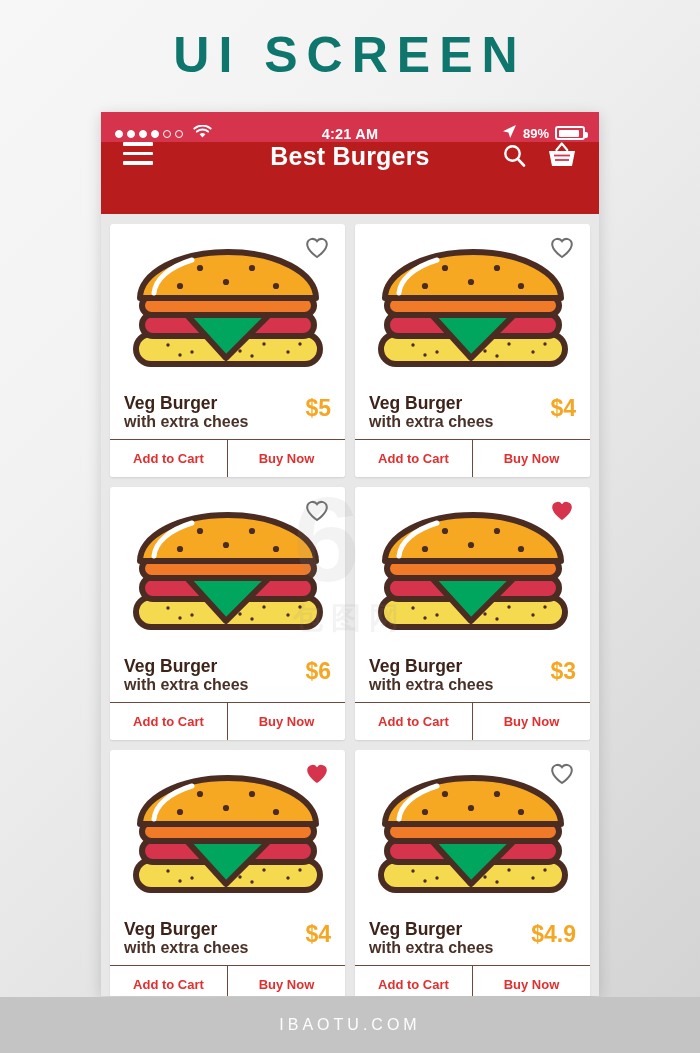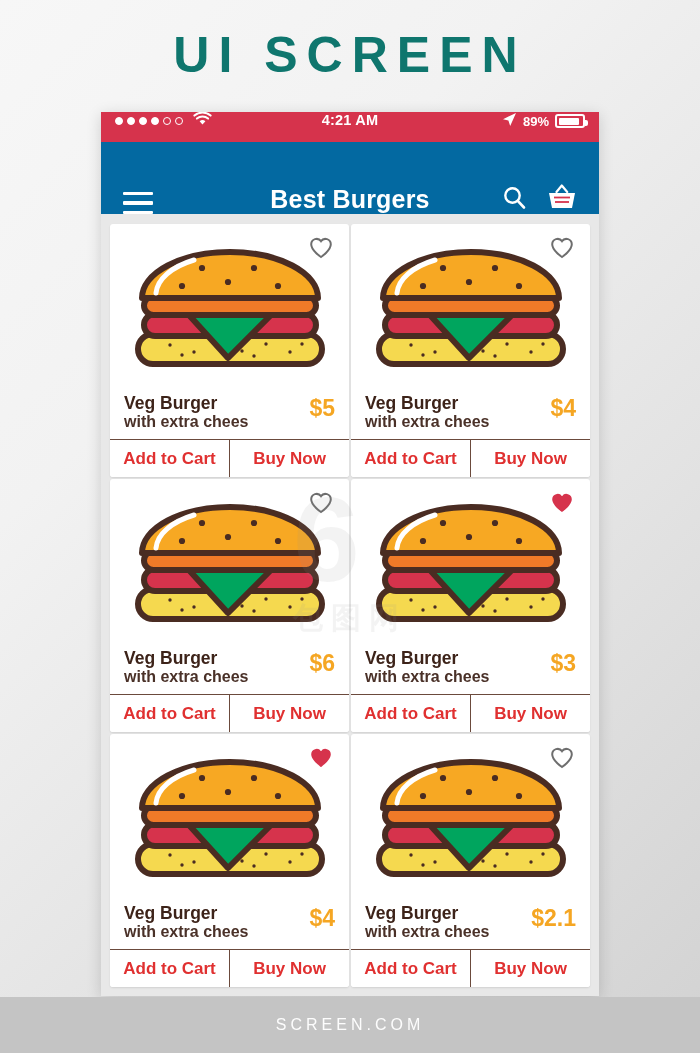"4:21 AM" .statusbar { align-items: flex-start -> flex-end }
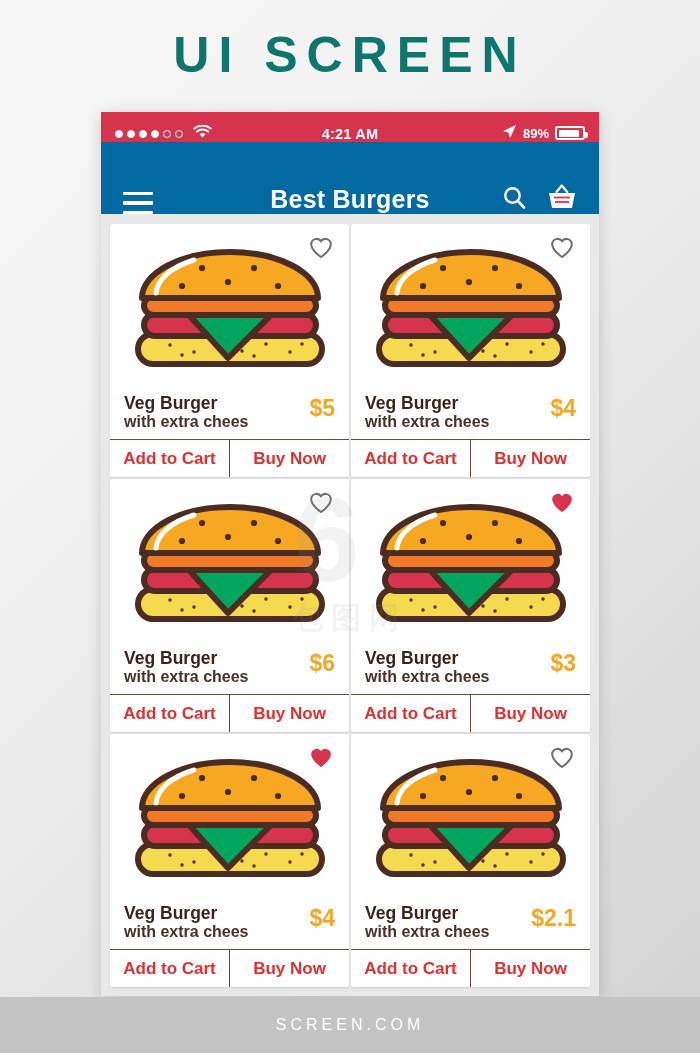"Best Burgers" .appbar { align-items: flex-end -> flex-start; background: #0369a1 -> #b91c1c }
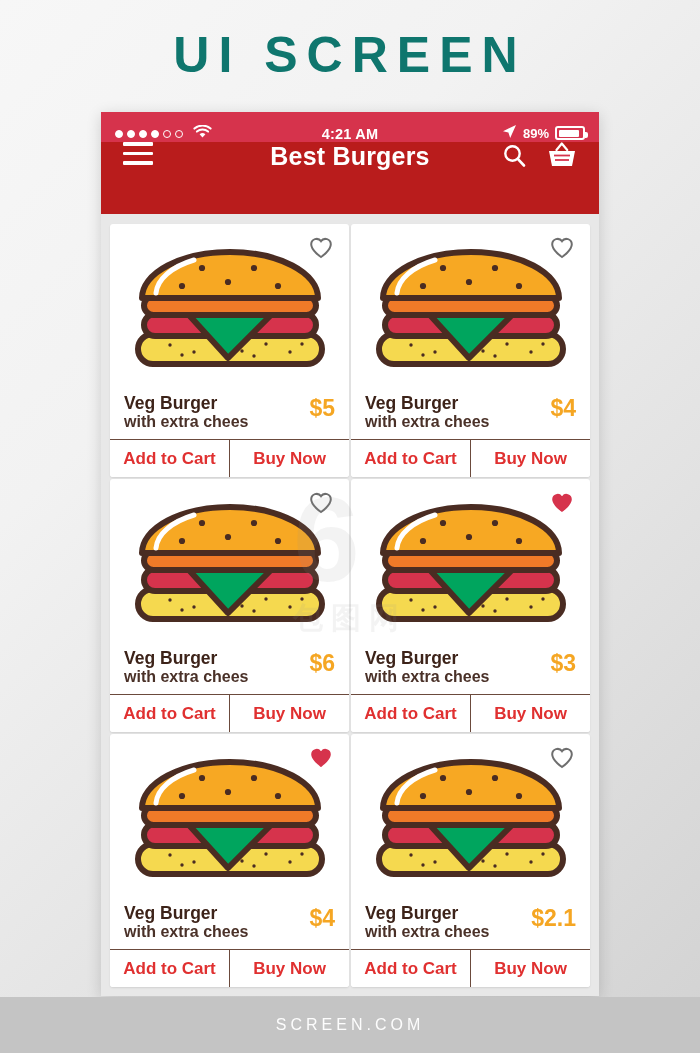"Veg Burger" .grid { gap: 2px -> 10px }
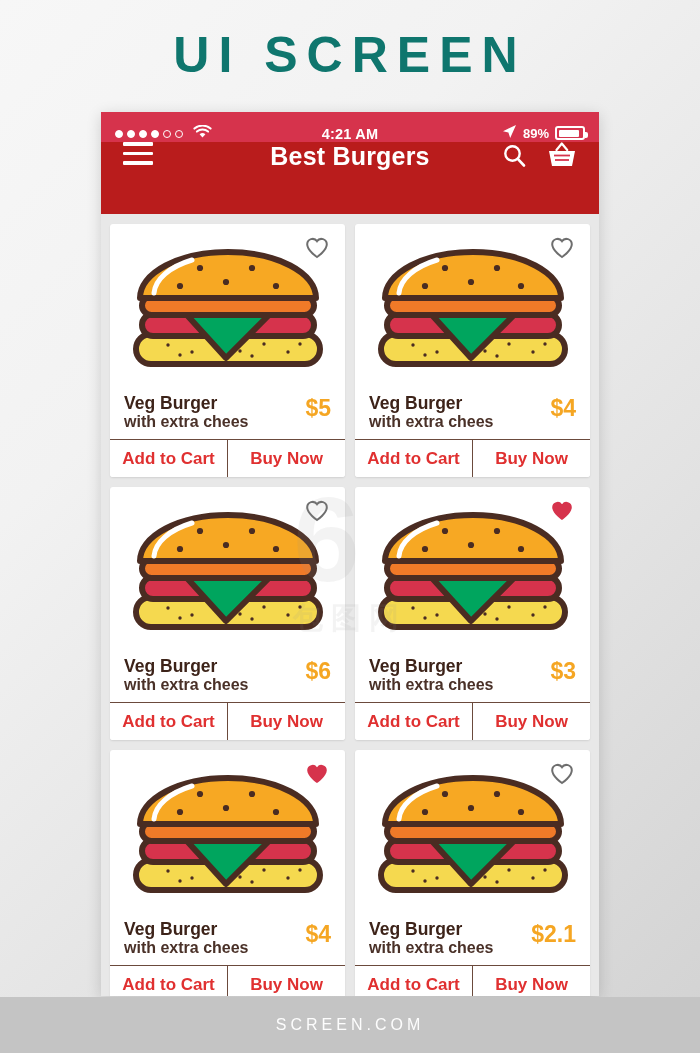"Add to Cart" .card-actions .btn { font-size: 17px -> 13px }
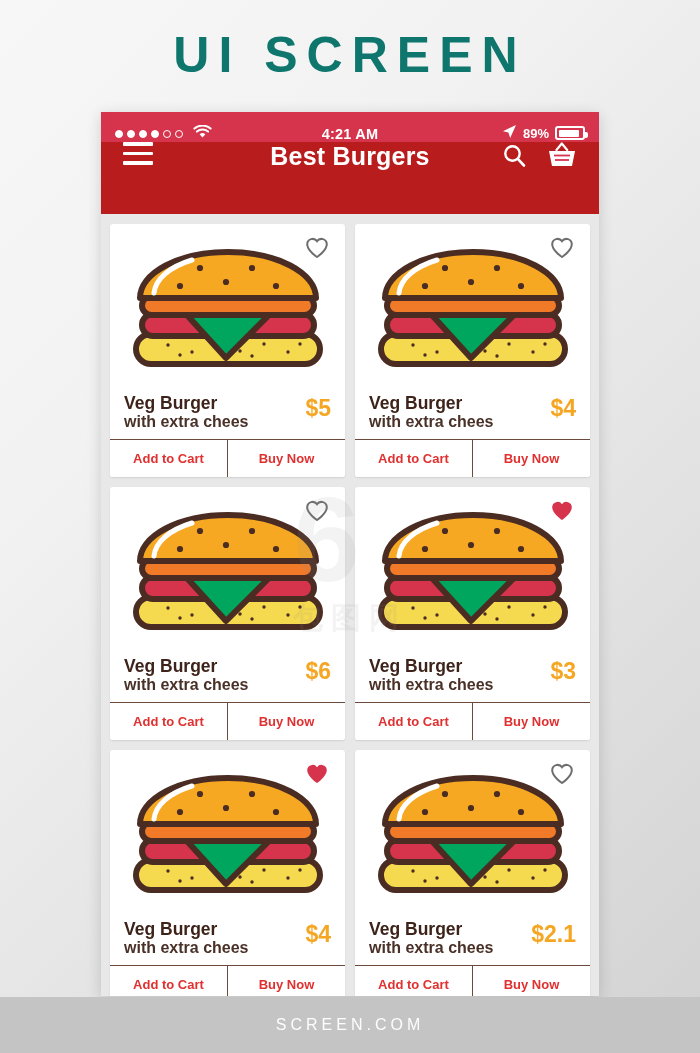"$2.1" div.prod-price { text: $2.1 -> $4.9 }
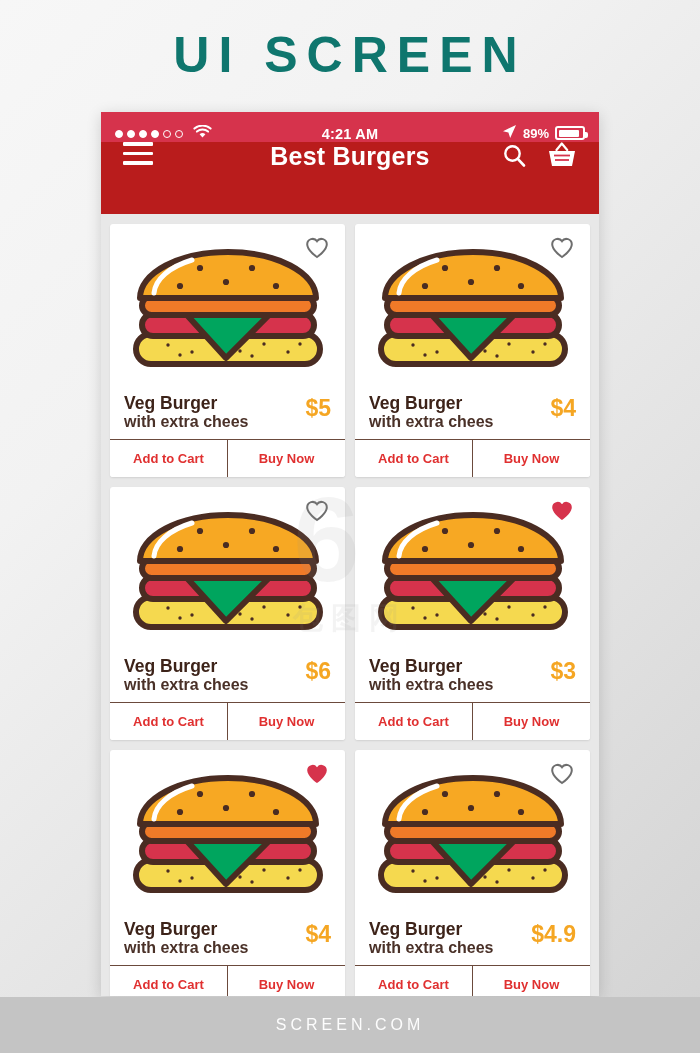"SCREEN.COM" span { text: SCREEN.COM -> IBAOTU.COM }
